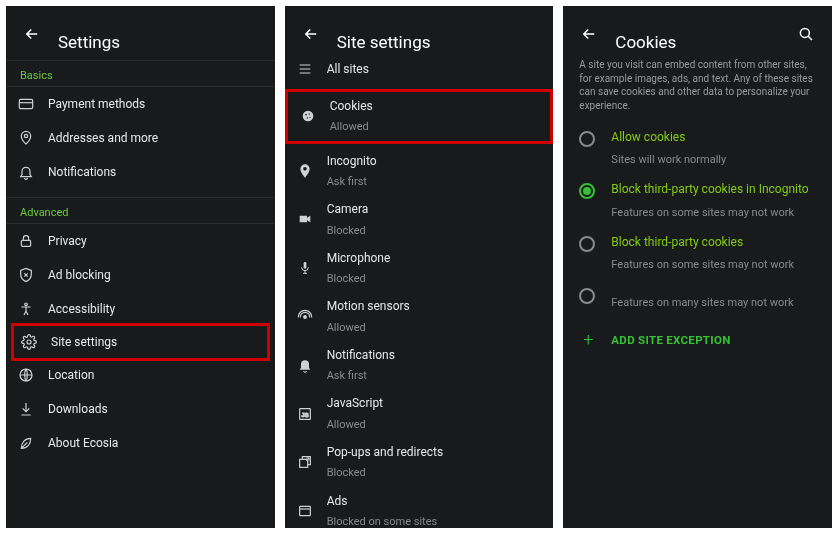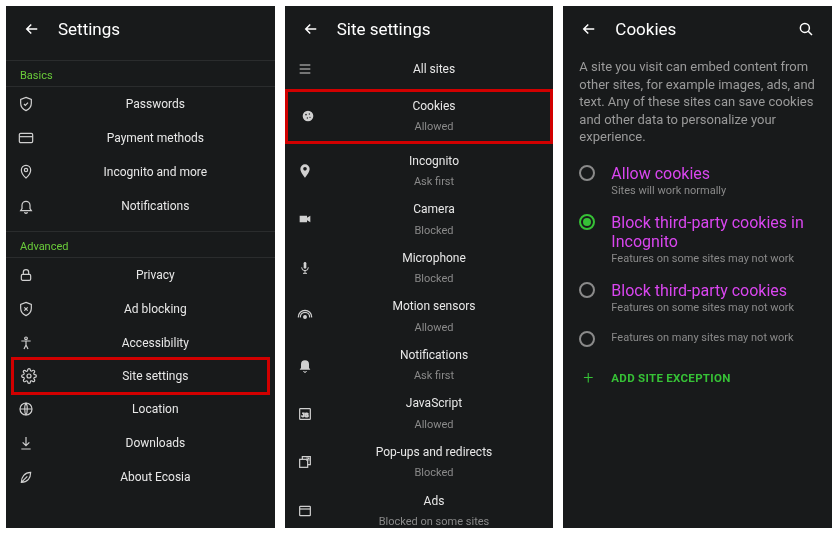"Settings" .header { align-items: center -> flex-end }
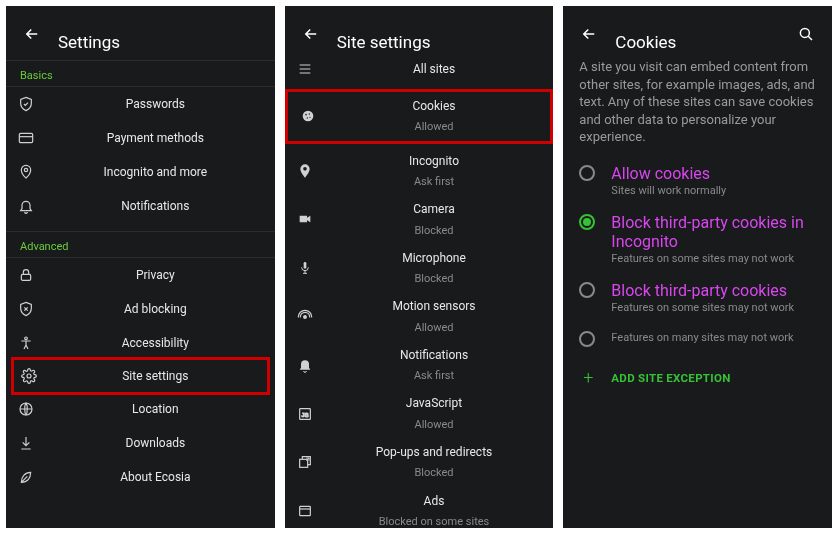"All sites" .row .labels { align-items: center -> none }
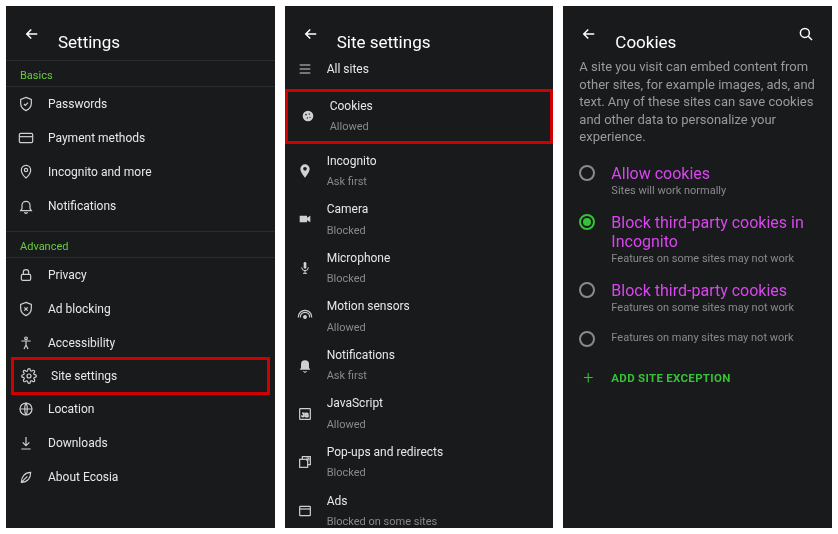"A site you visit can" .desc-text { font-size: 13px -> 10px }
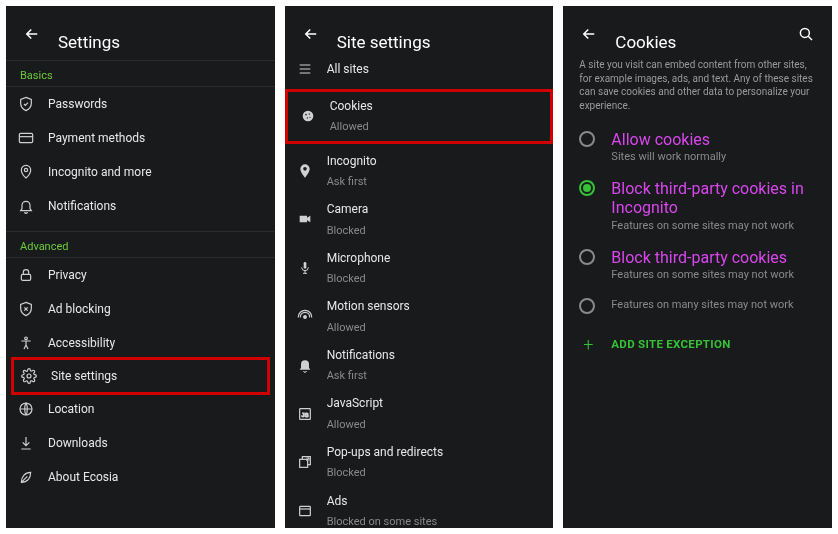"Passwords" div.row { html: <div> <span> <svg> <path></path> <path></path> </svg> </span> <div> <span>Passwords</span> </div> </div> -> none }
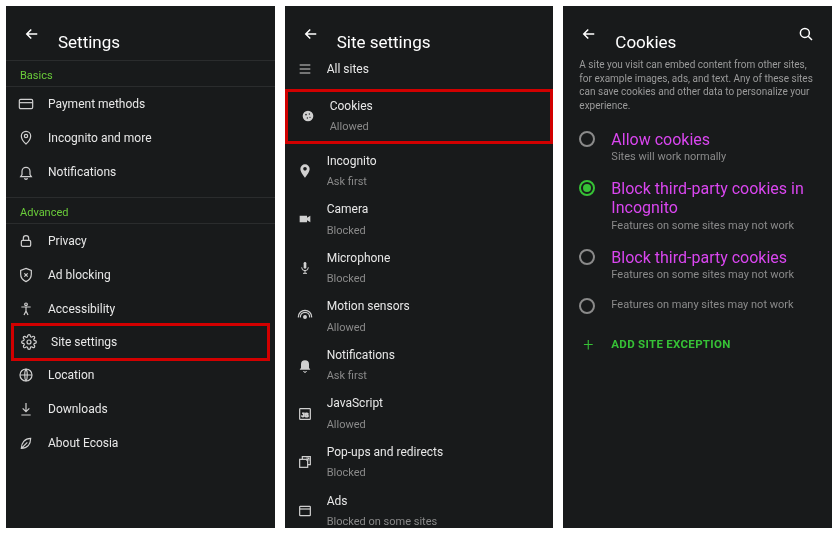"Incognito and more" span.label { text: Incognito -> Addresses }
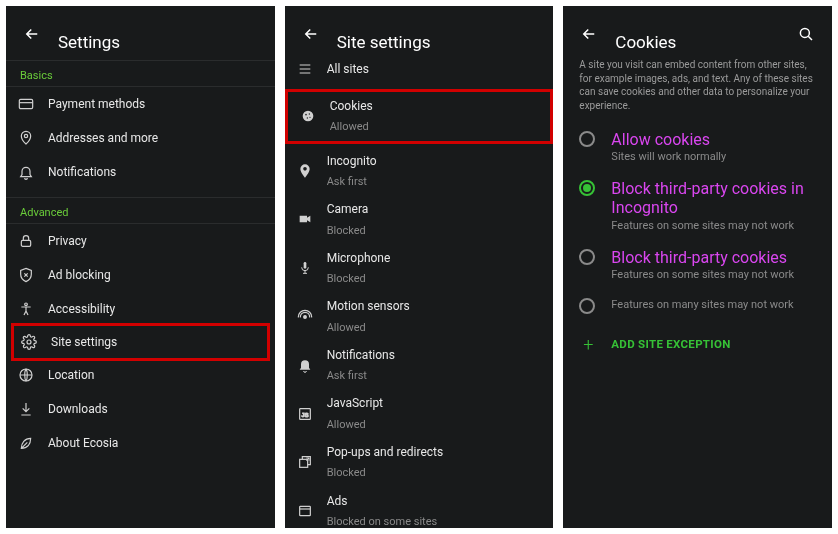"Allow cookies" .radio-label { color: #d946ef -> #84cc16; font-size: 16px -> 12px }
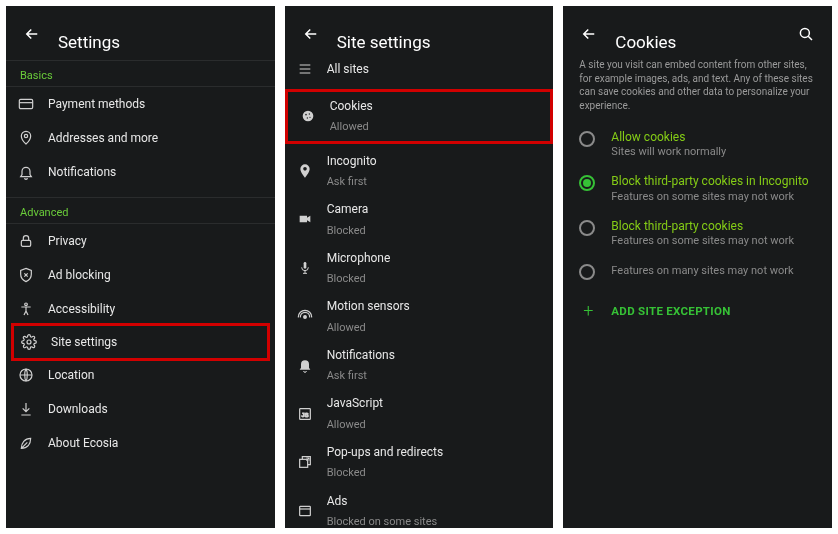"Sites will work normally" .radio-sub { margin-top: 1px -> 9px }
